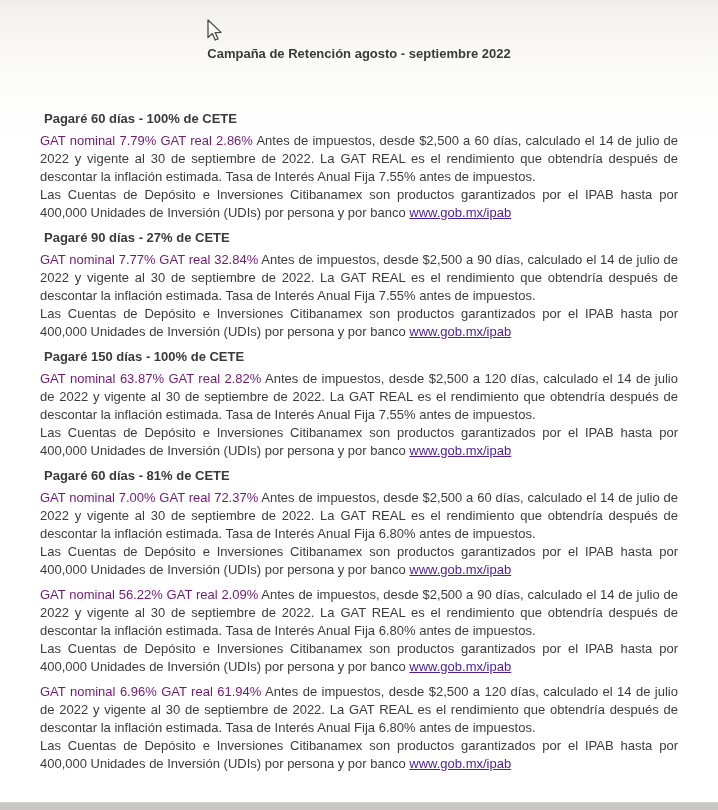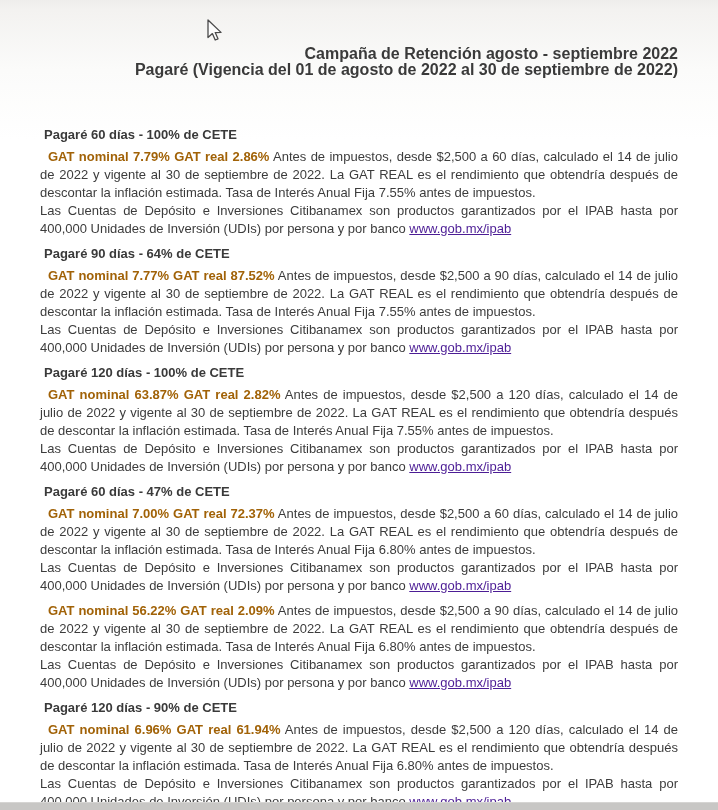"Campaña de Retención agosto -" .title-block { font-size: 16px -> 13px; text-align: right -> center }
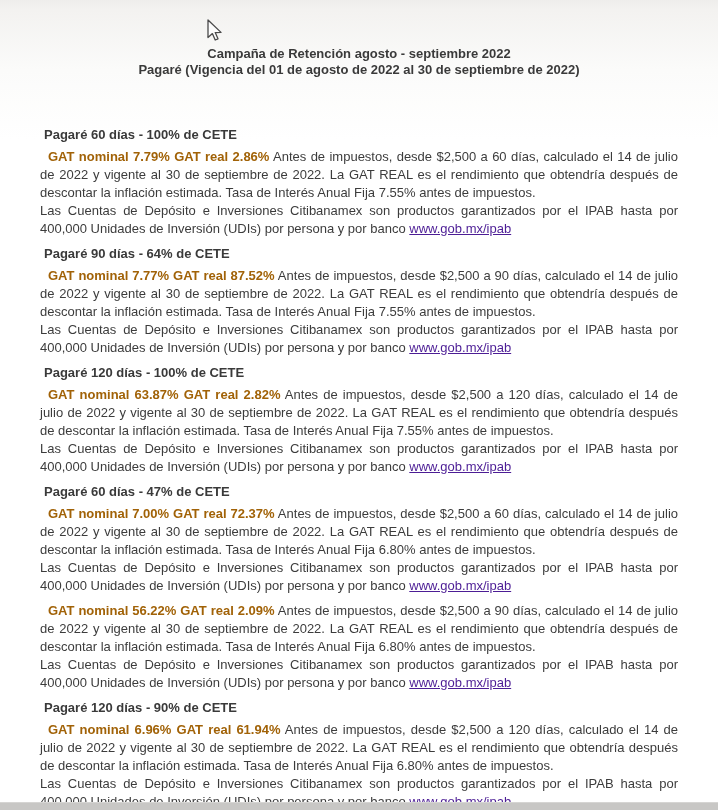"Pagaré (Vigencia del 01 de" div { html: <div>Pagaré (Vigencia del 01 de agosto de 2022 al 30 de septiembre de 2022)</div> -> none }
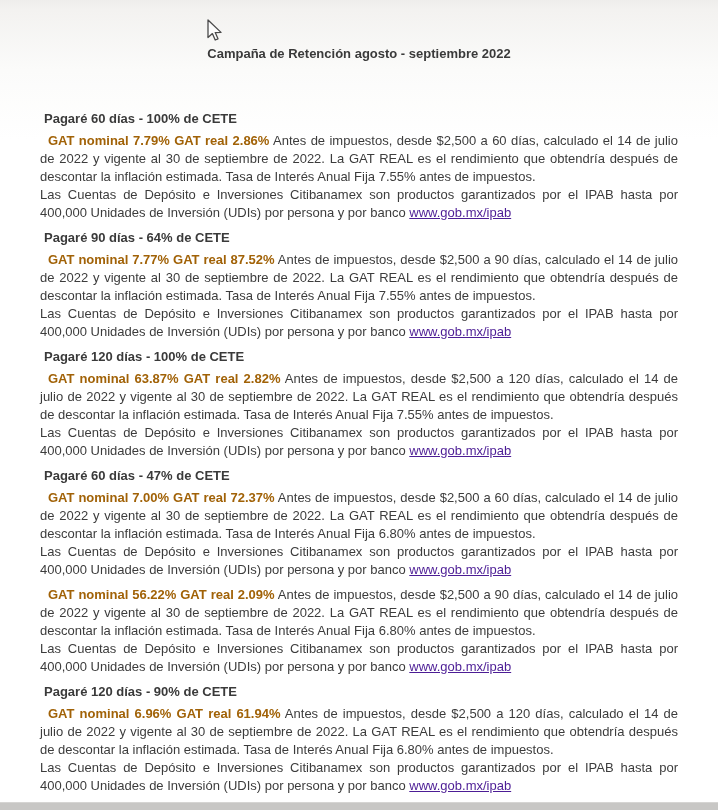"GAT nominal 7.79% GAT real" .rates { color: #a16207 -> #701a75; font-weight: bold -> normal; margin-left: 8px -> none }
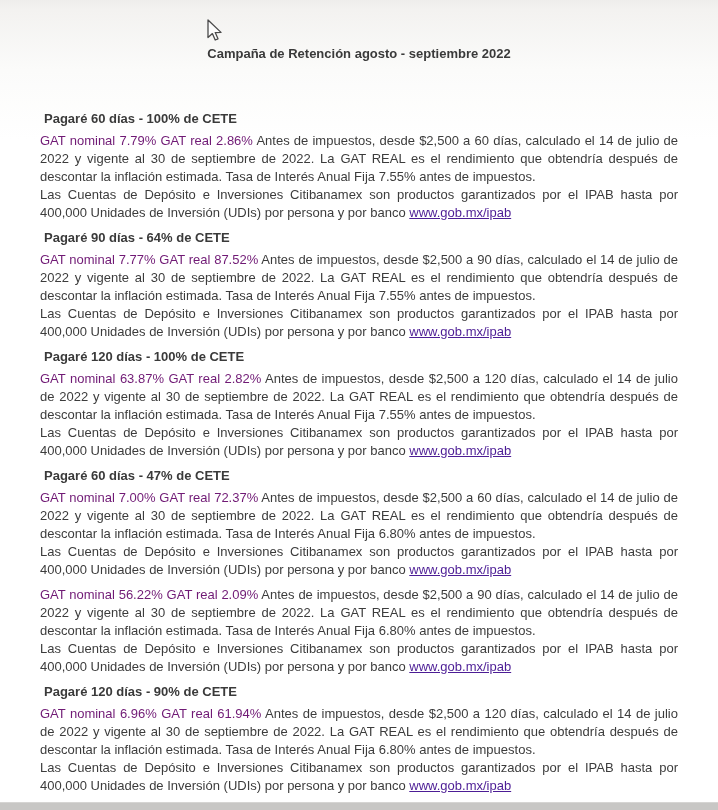"Pagaré 90 días - 64%" div.section-heading { text: 64% -> 27% }
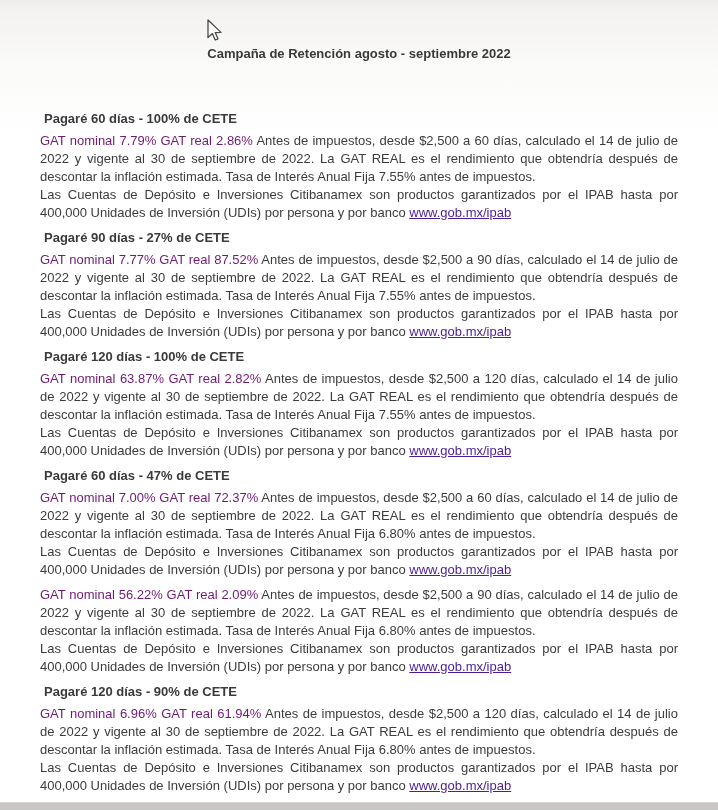"GAT nominal 7.77% GAT real" span.rates { text: 87.52% -> 32.84% }
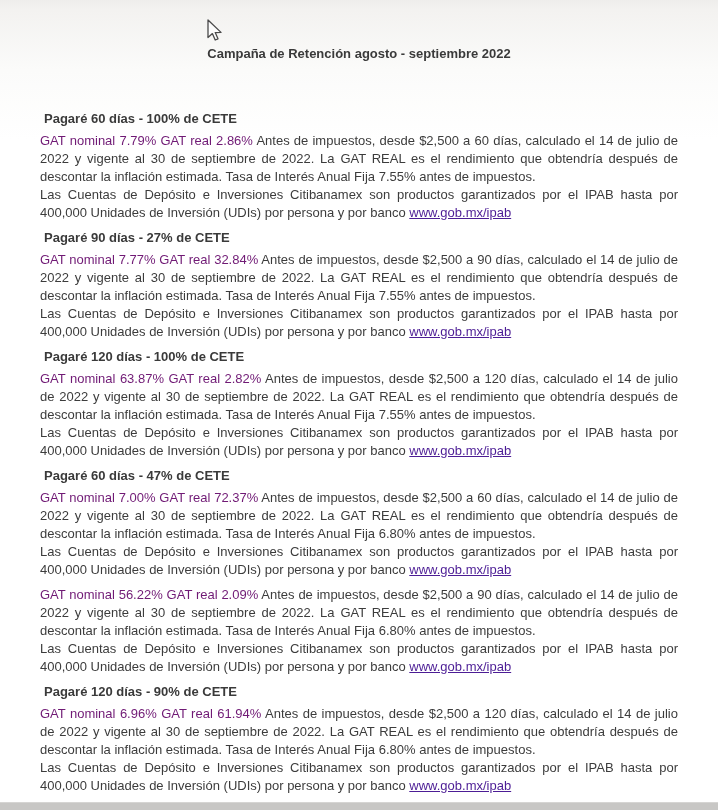"Pagaré 120 días - 100%" div.section-heading { text: 120 -> 150 }
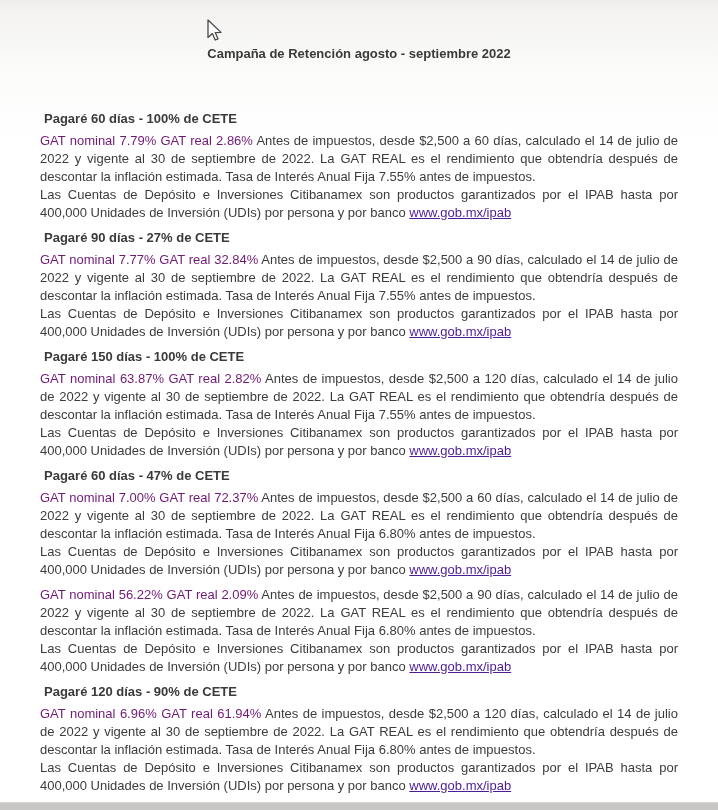"Pagaré 60 días - 47%" div.section-heading { text: 47% -> 81% }
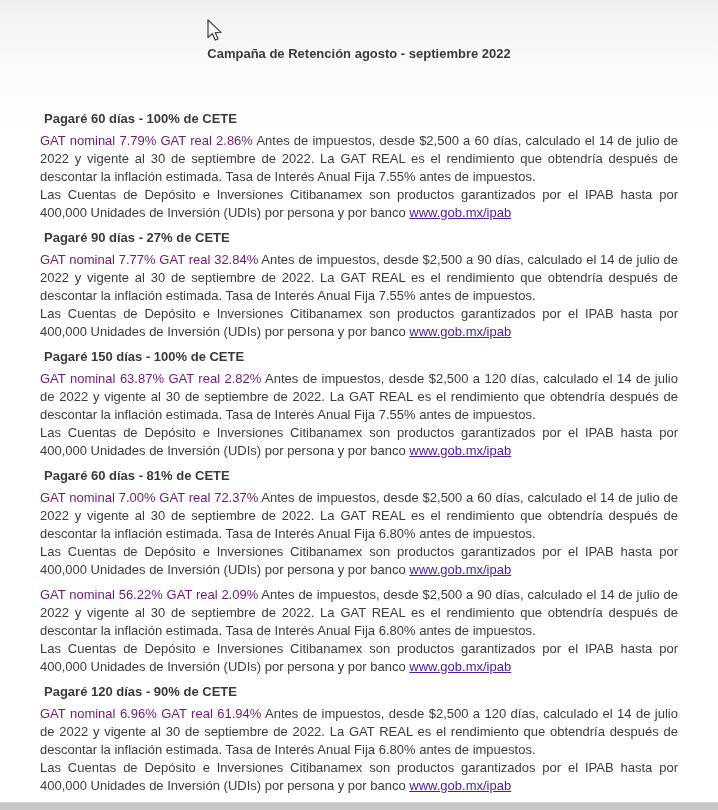"Pagaré 120 días - 90%" div.section-heading { html: <div>Pagaré 120 días - 90% de CETE</div> -> none }
